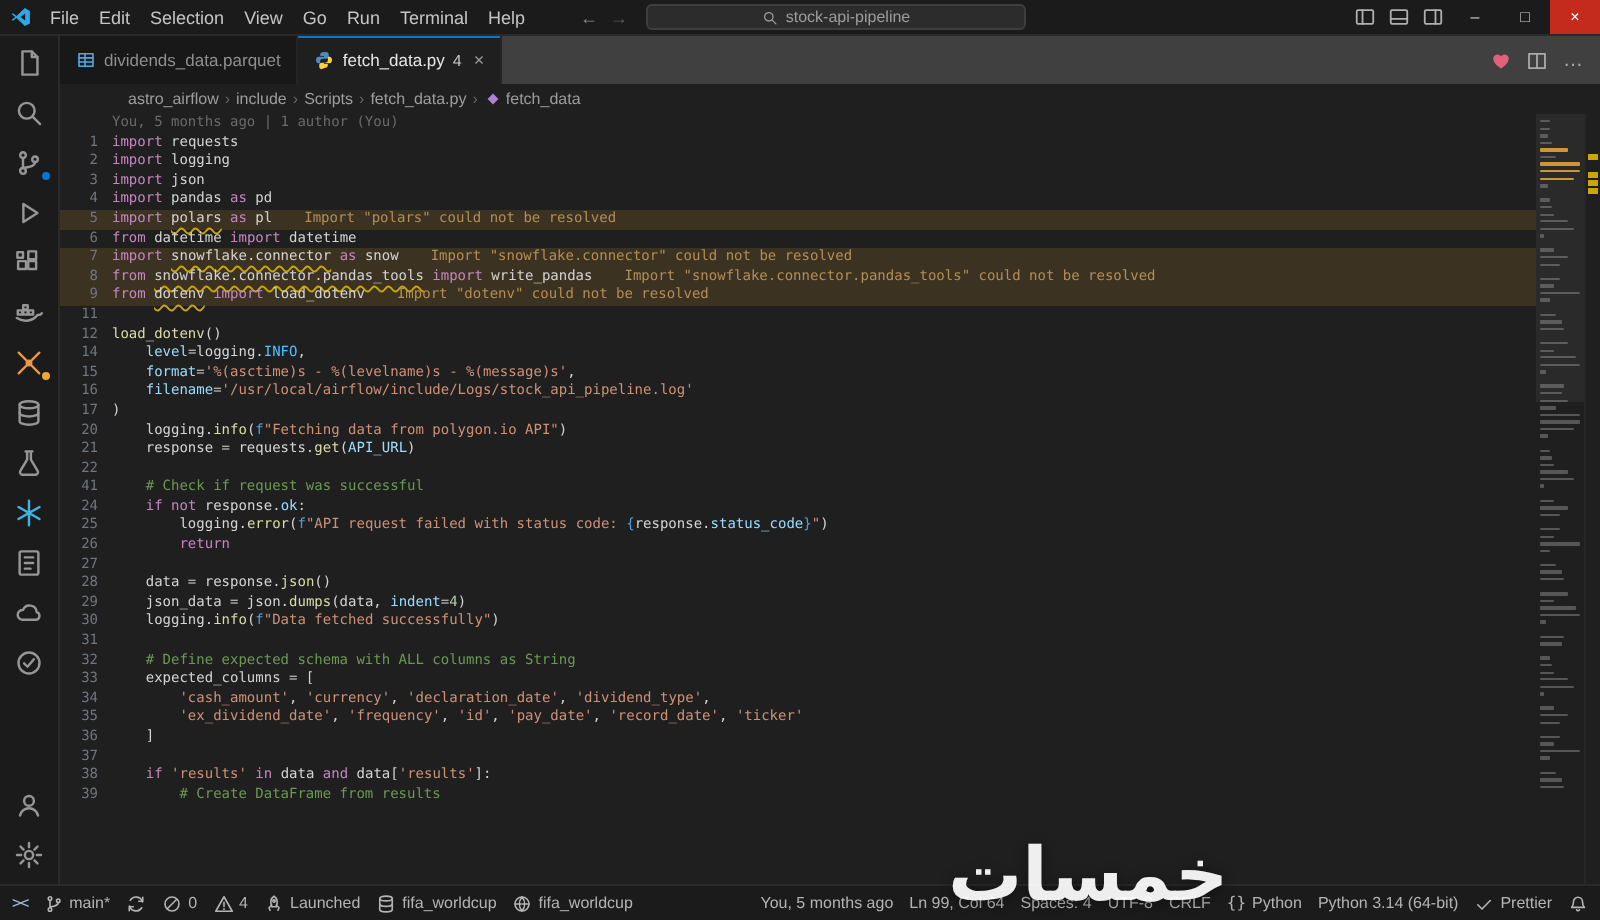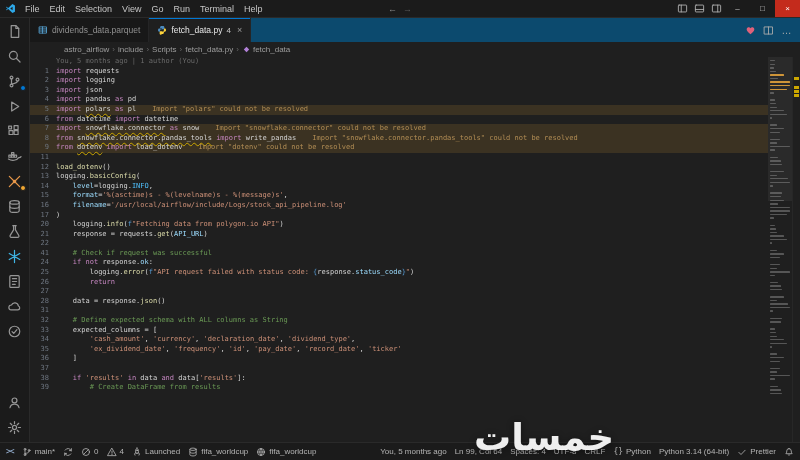"stock-api-pipeline" span.cmd-pill { html: none -> <span> <span> <svg> <circle></circle> <path></path> </svg> </span> <span>stock-api-pipeline</span> </span> }
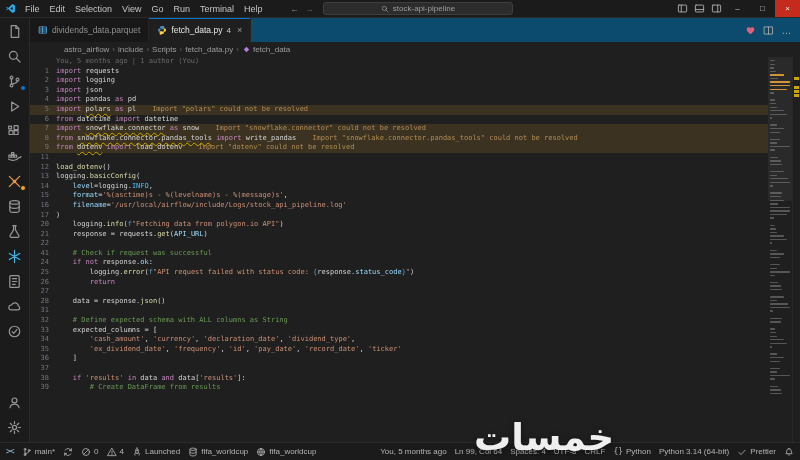"dividends_data.parquet" .tabbar { background: #0c4a6e -> #404040 }
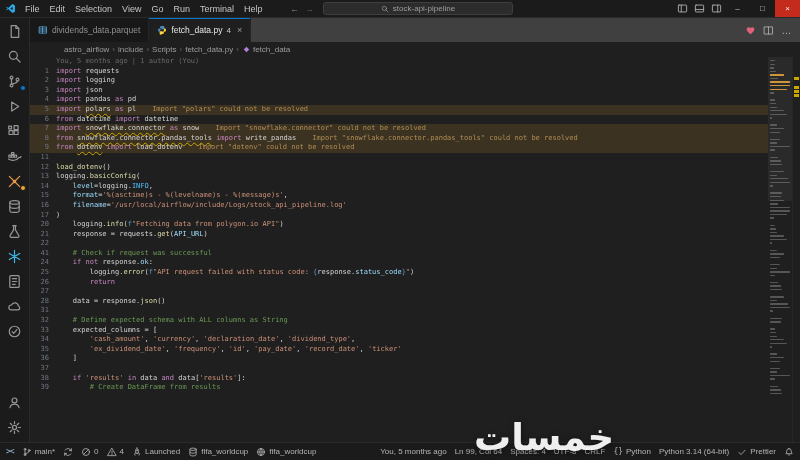"13" div.line { html: <div><span>13</span><span><span>logging.</span><span>basicConfig</span><span>(</span></span></div> -> none }
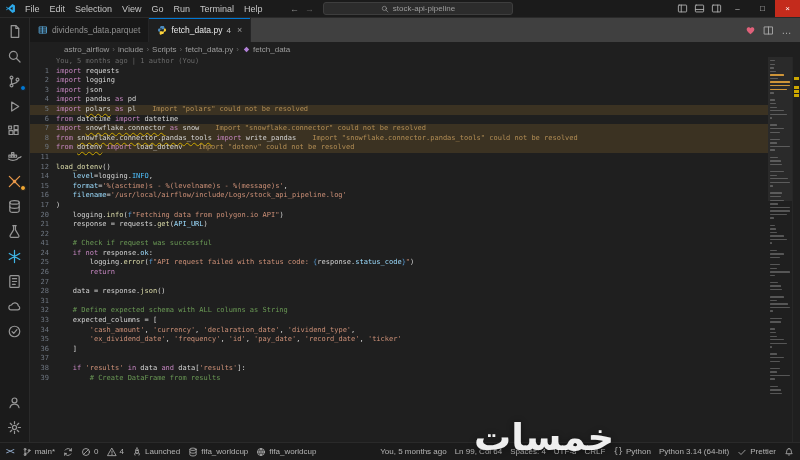"29" div.line { html: none -> <div><span>29</span><span><span> json_data = json.</span><span>dumps</span><span>(data, </span><span>indent</span><span>=</span><span>4</span><span>)</span></span></div> }
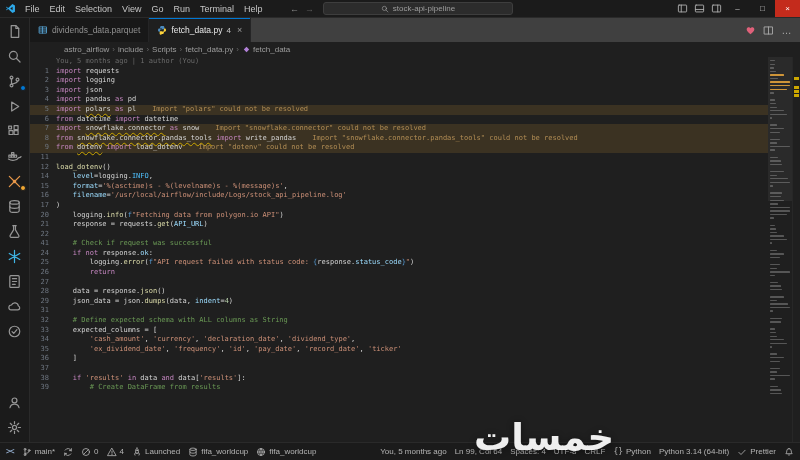"30" div.line { html: none -> <div><span>30</span><span><span> logging.</span><span>info</span><span>(</span><span>f</span><span>"Data fetched successfully"</span><span>)</span></span></div> }
